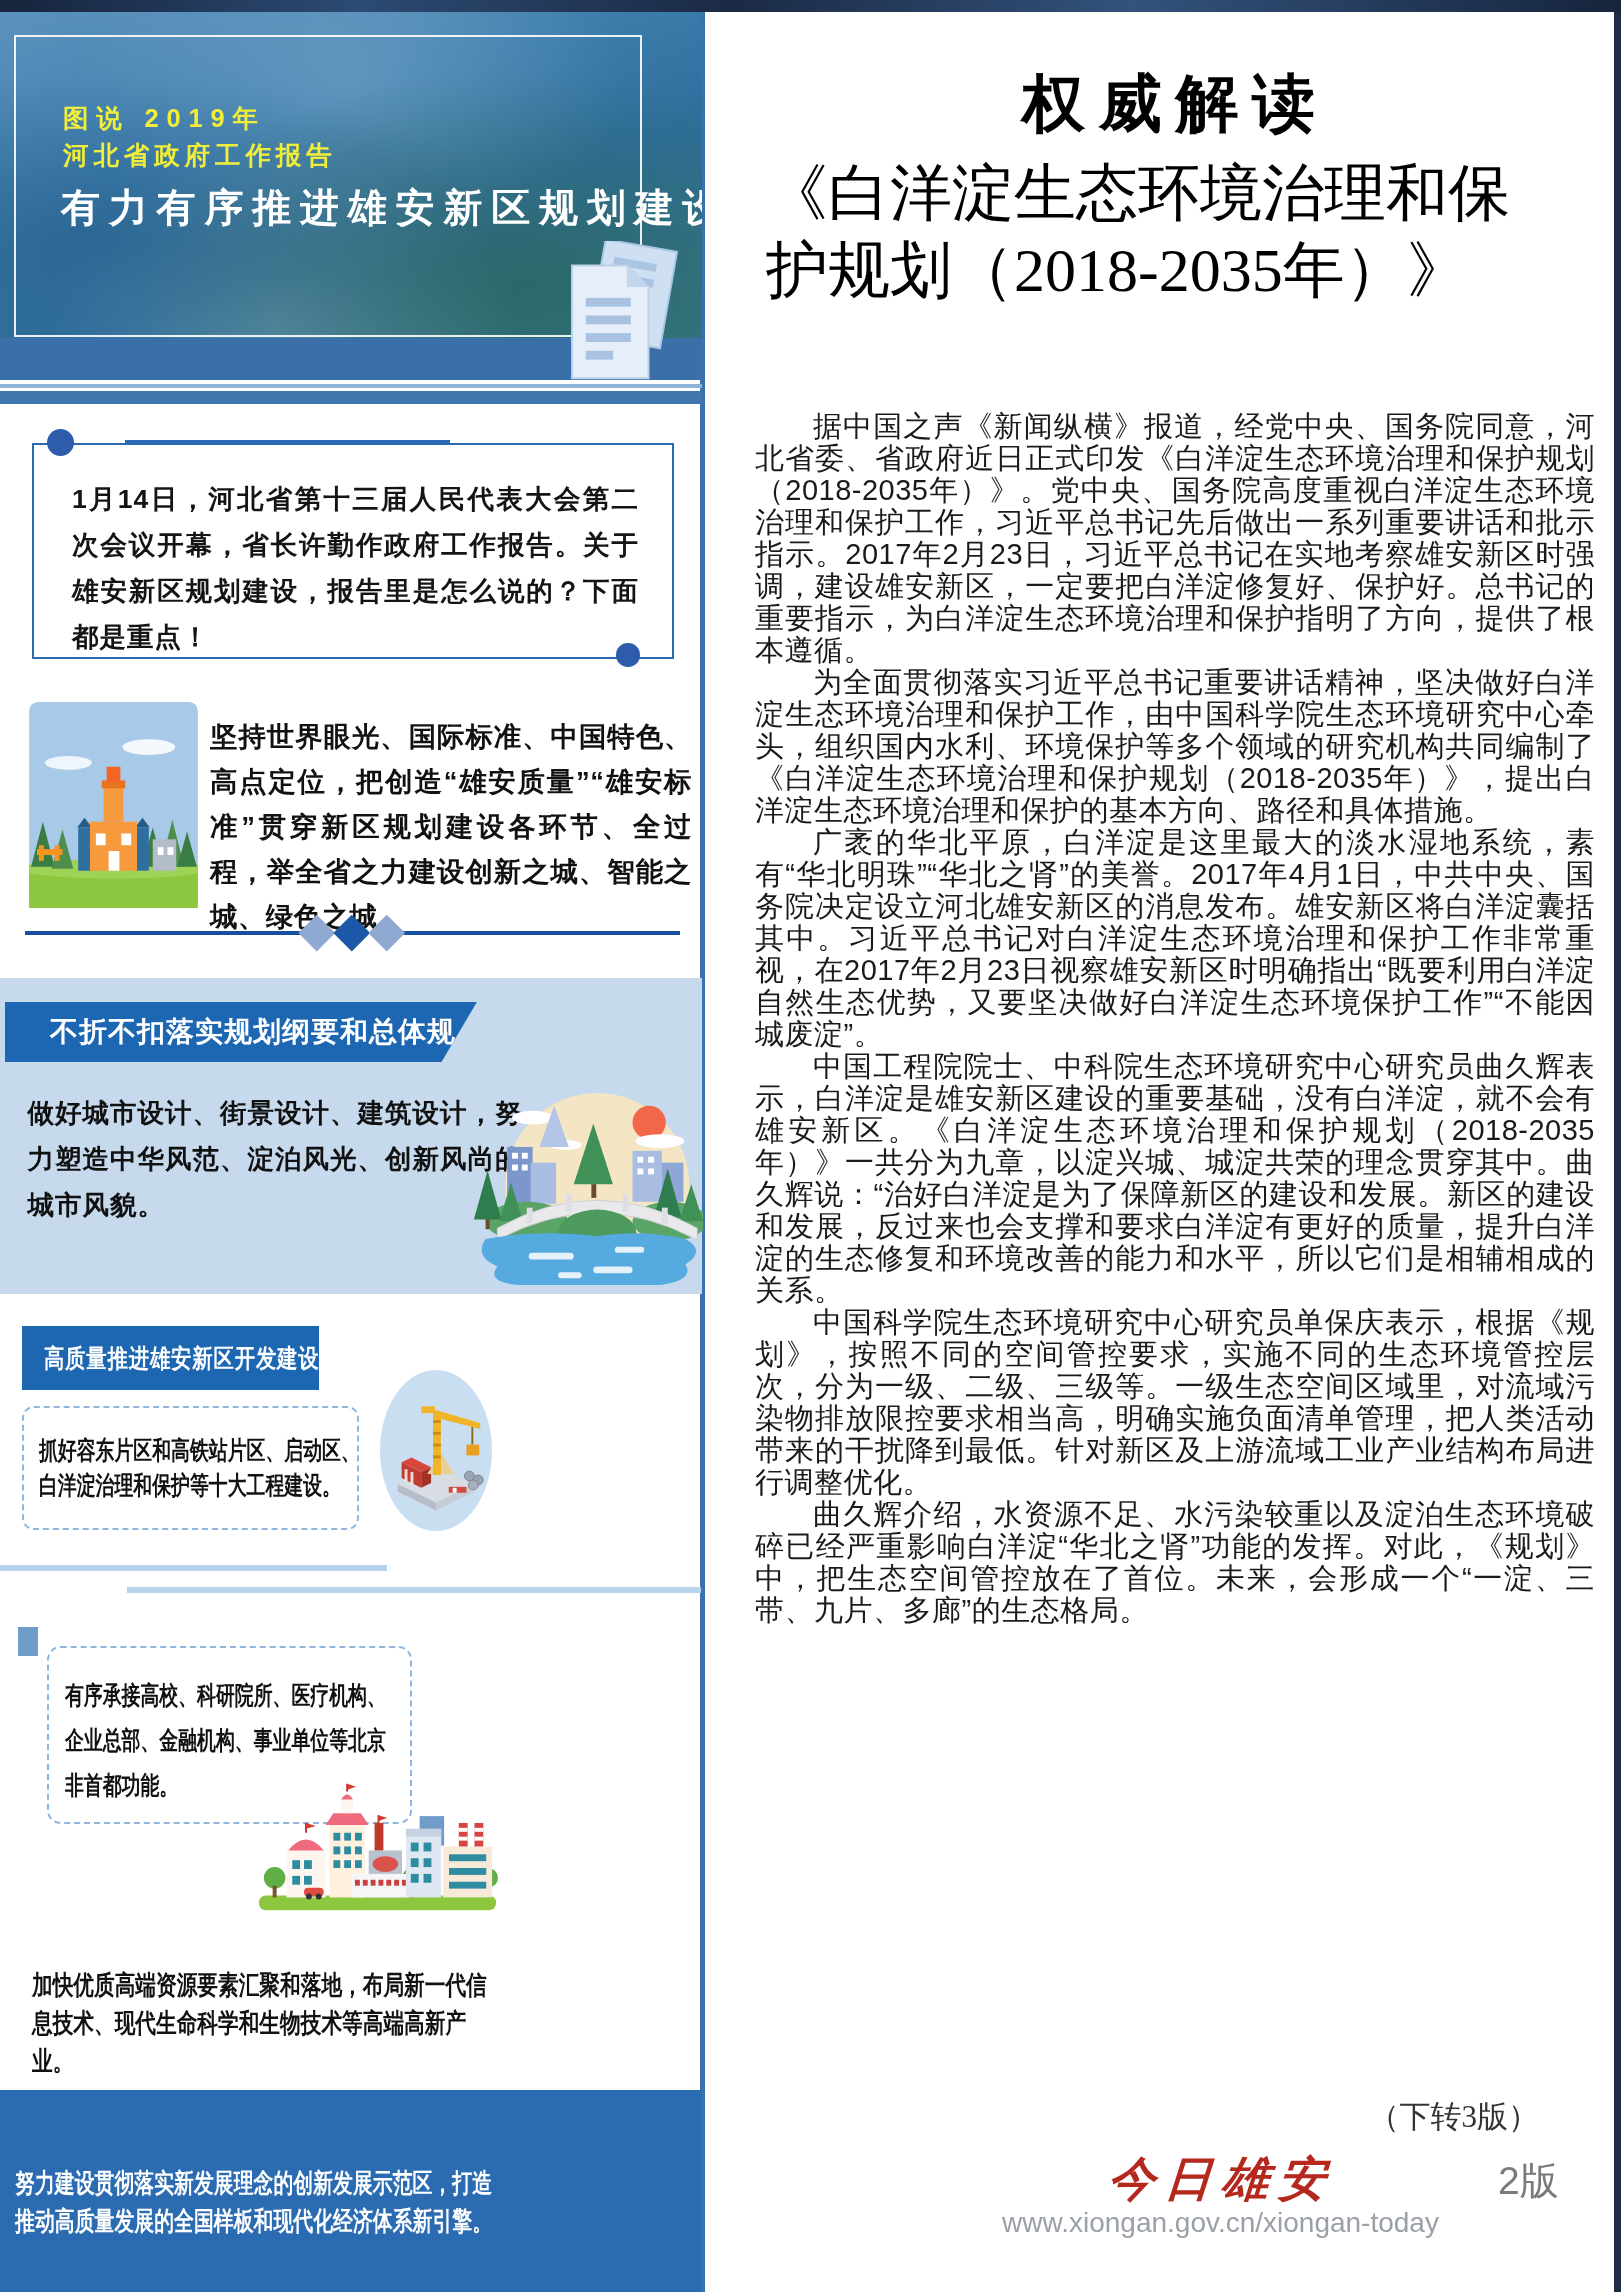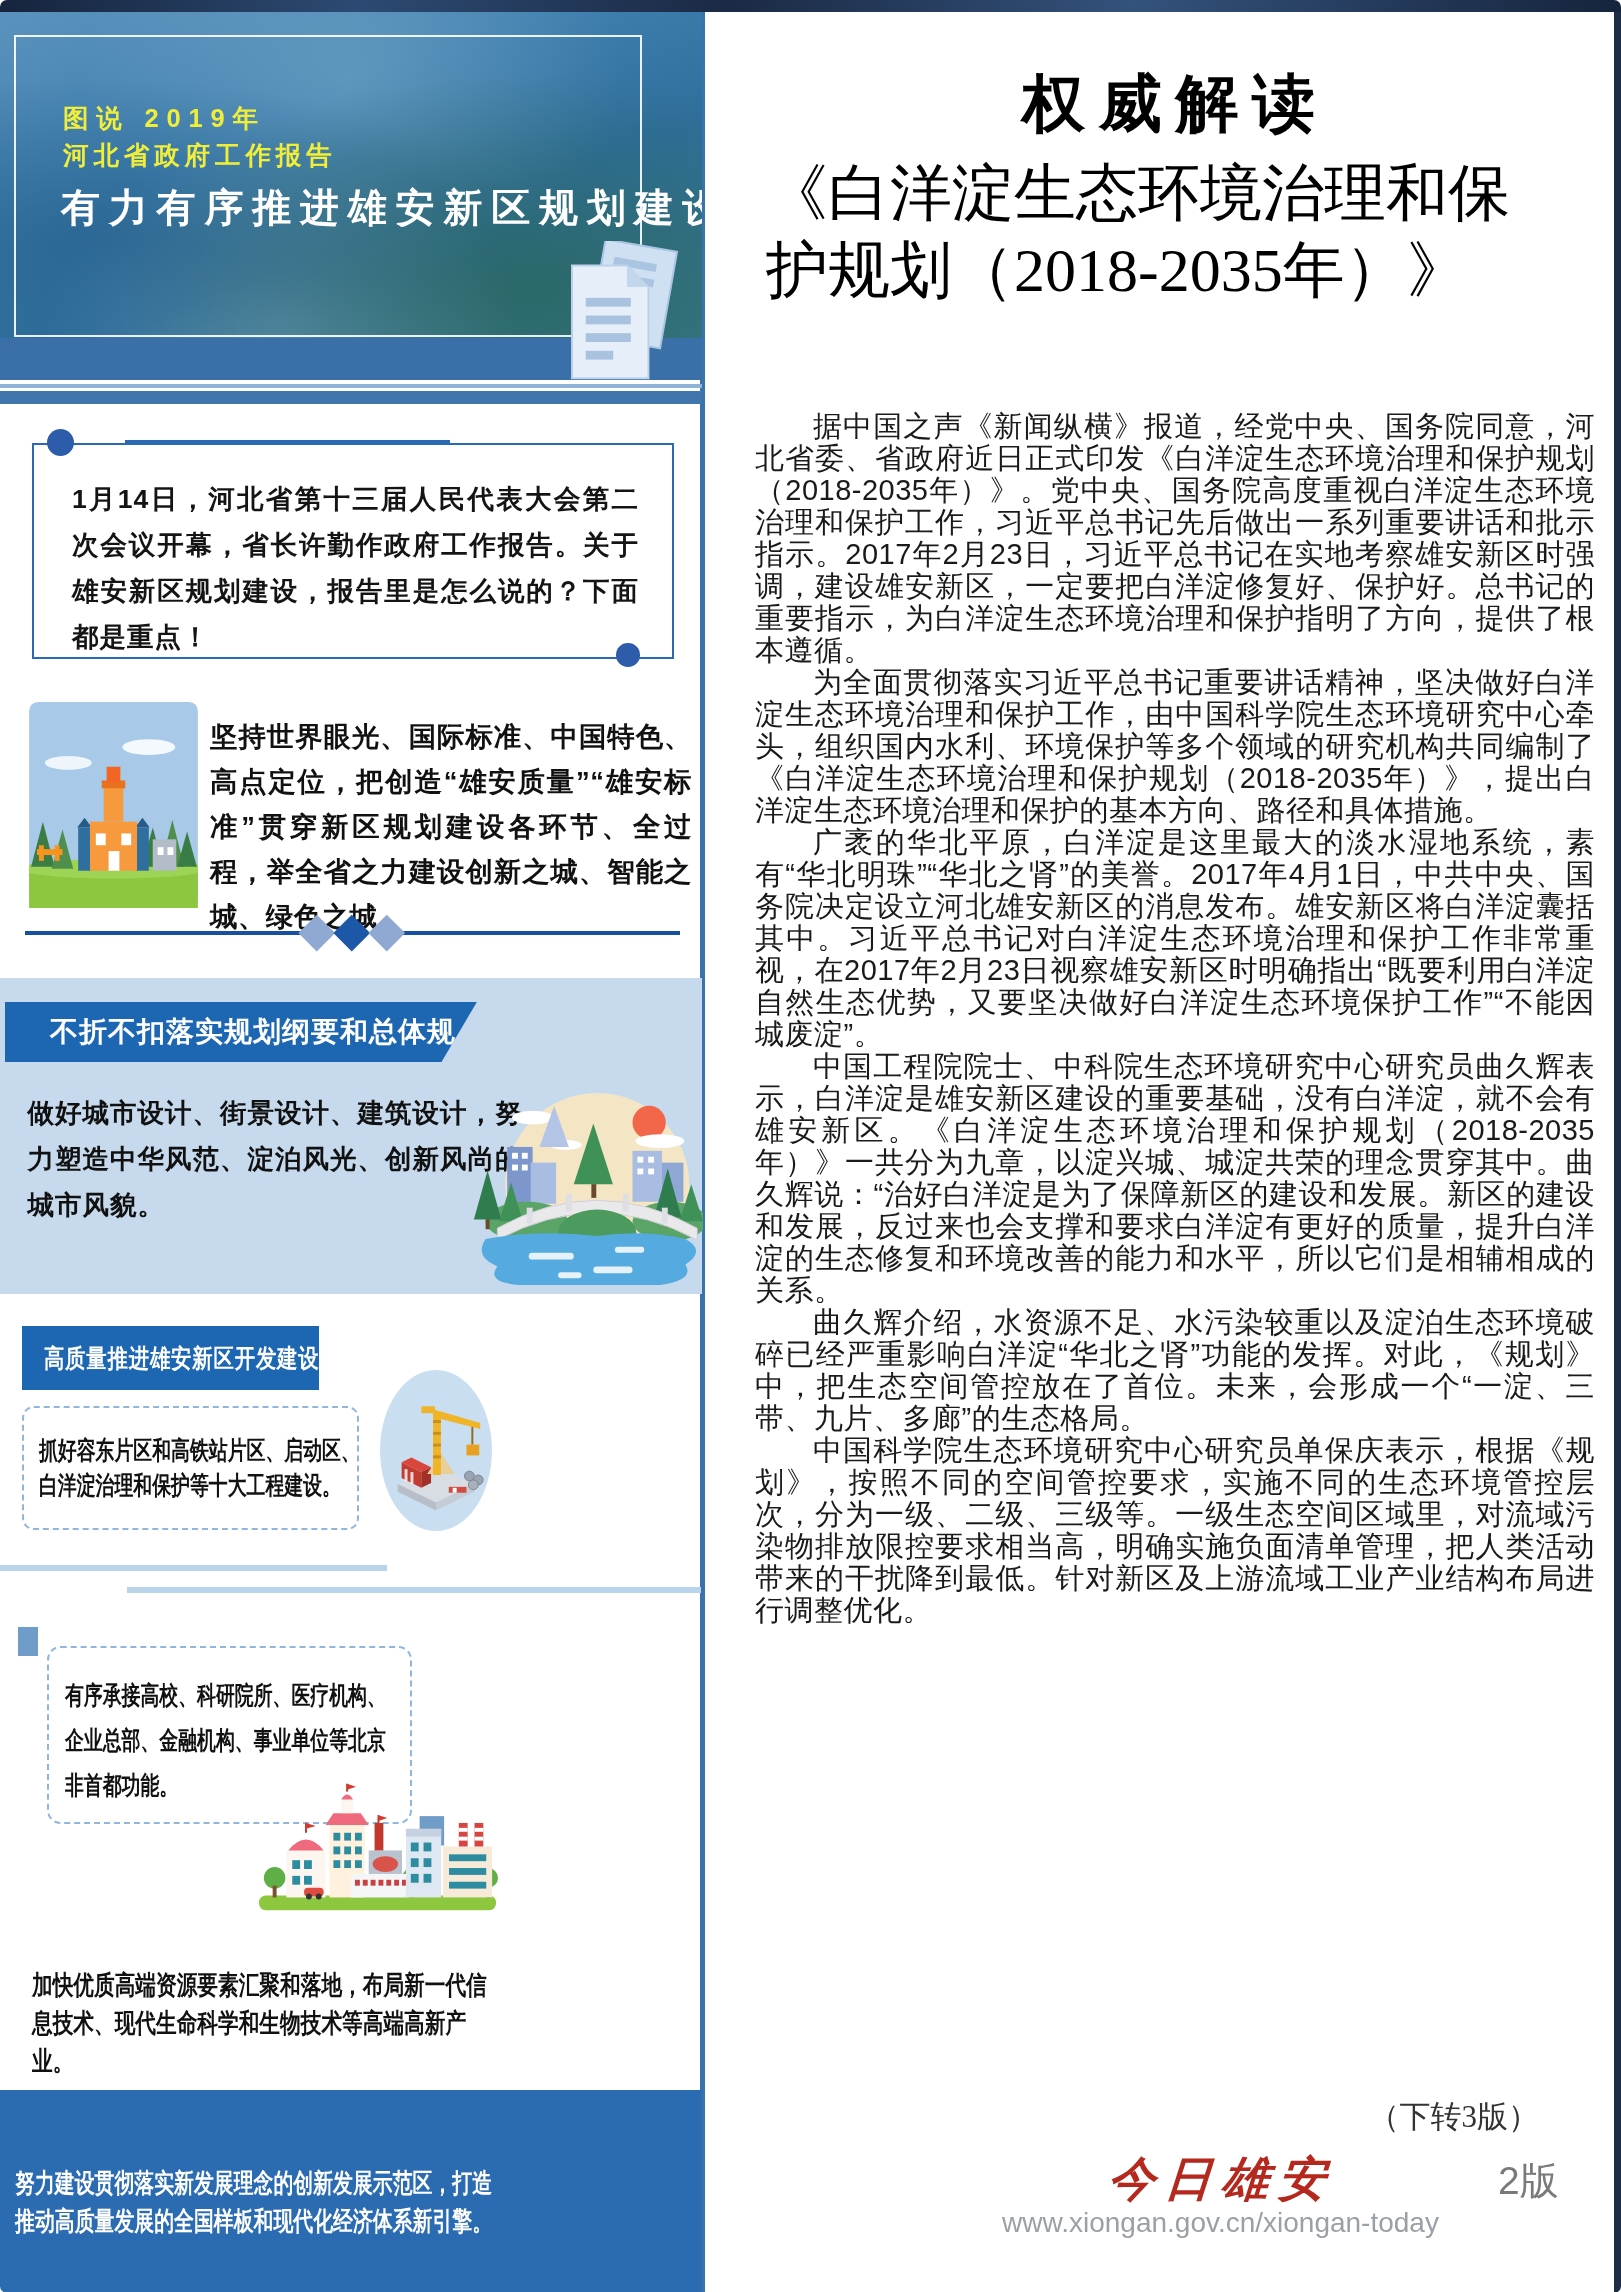"图说 2019年" .page { border-radius: 7px -> none }
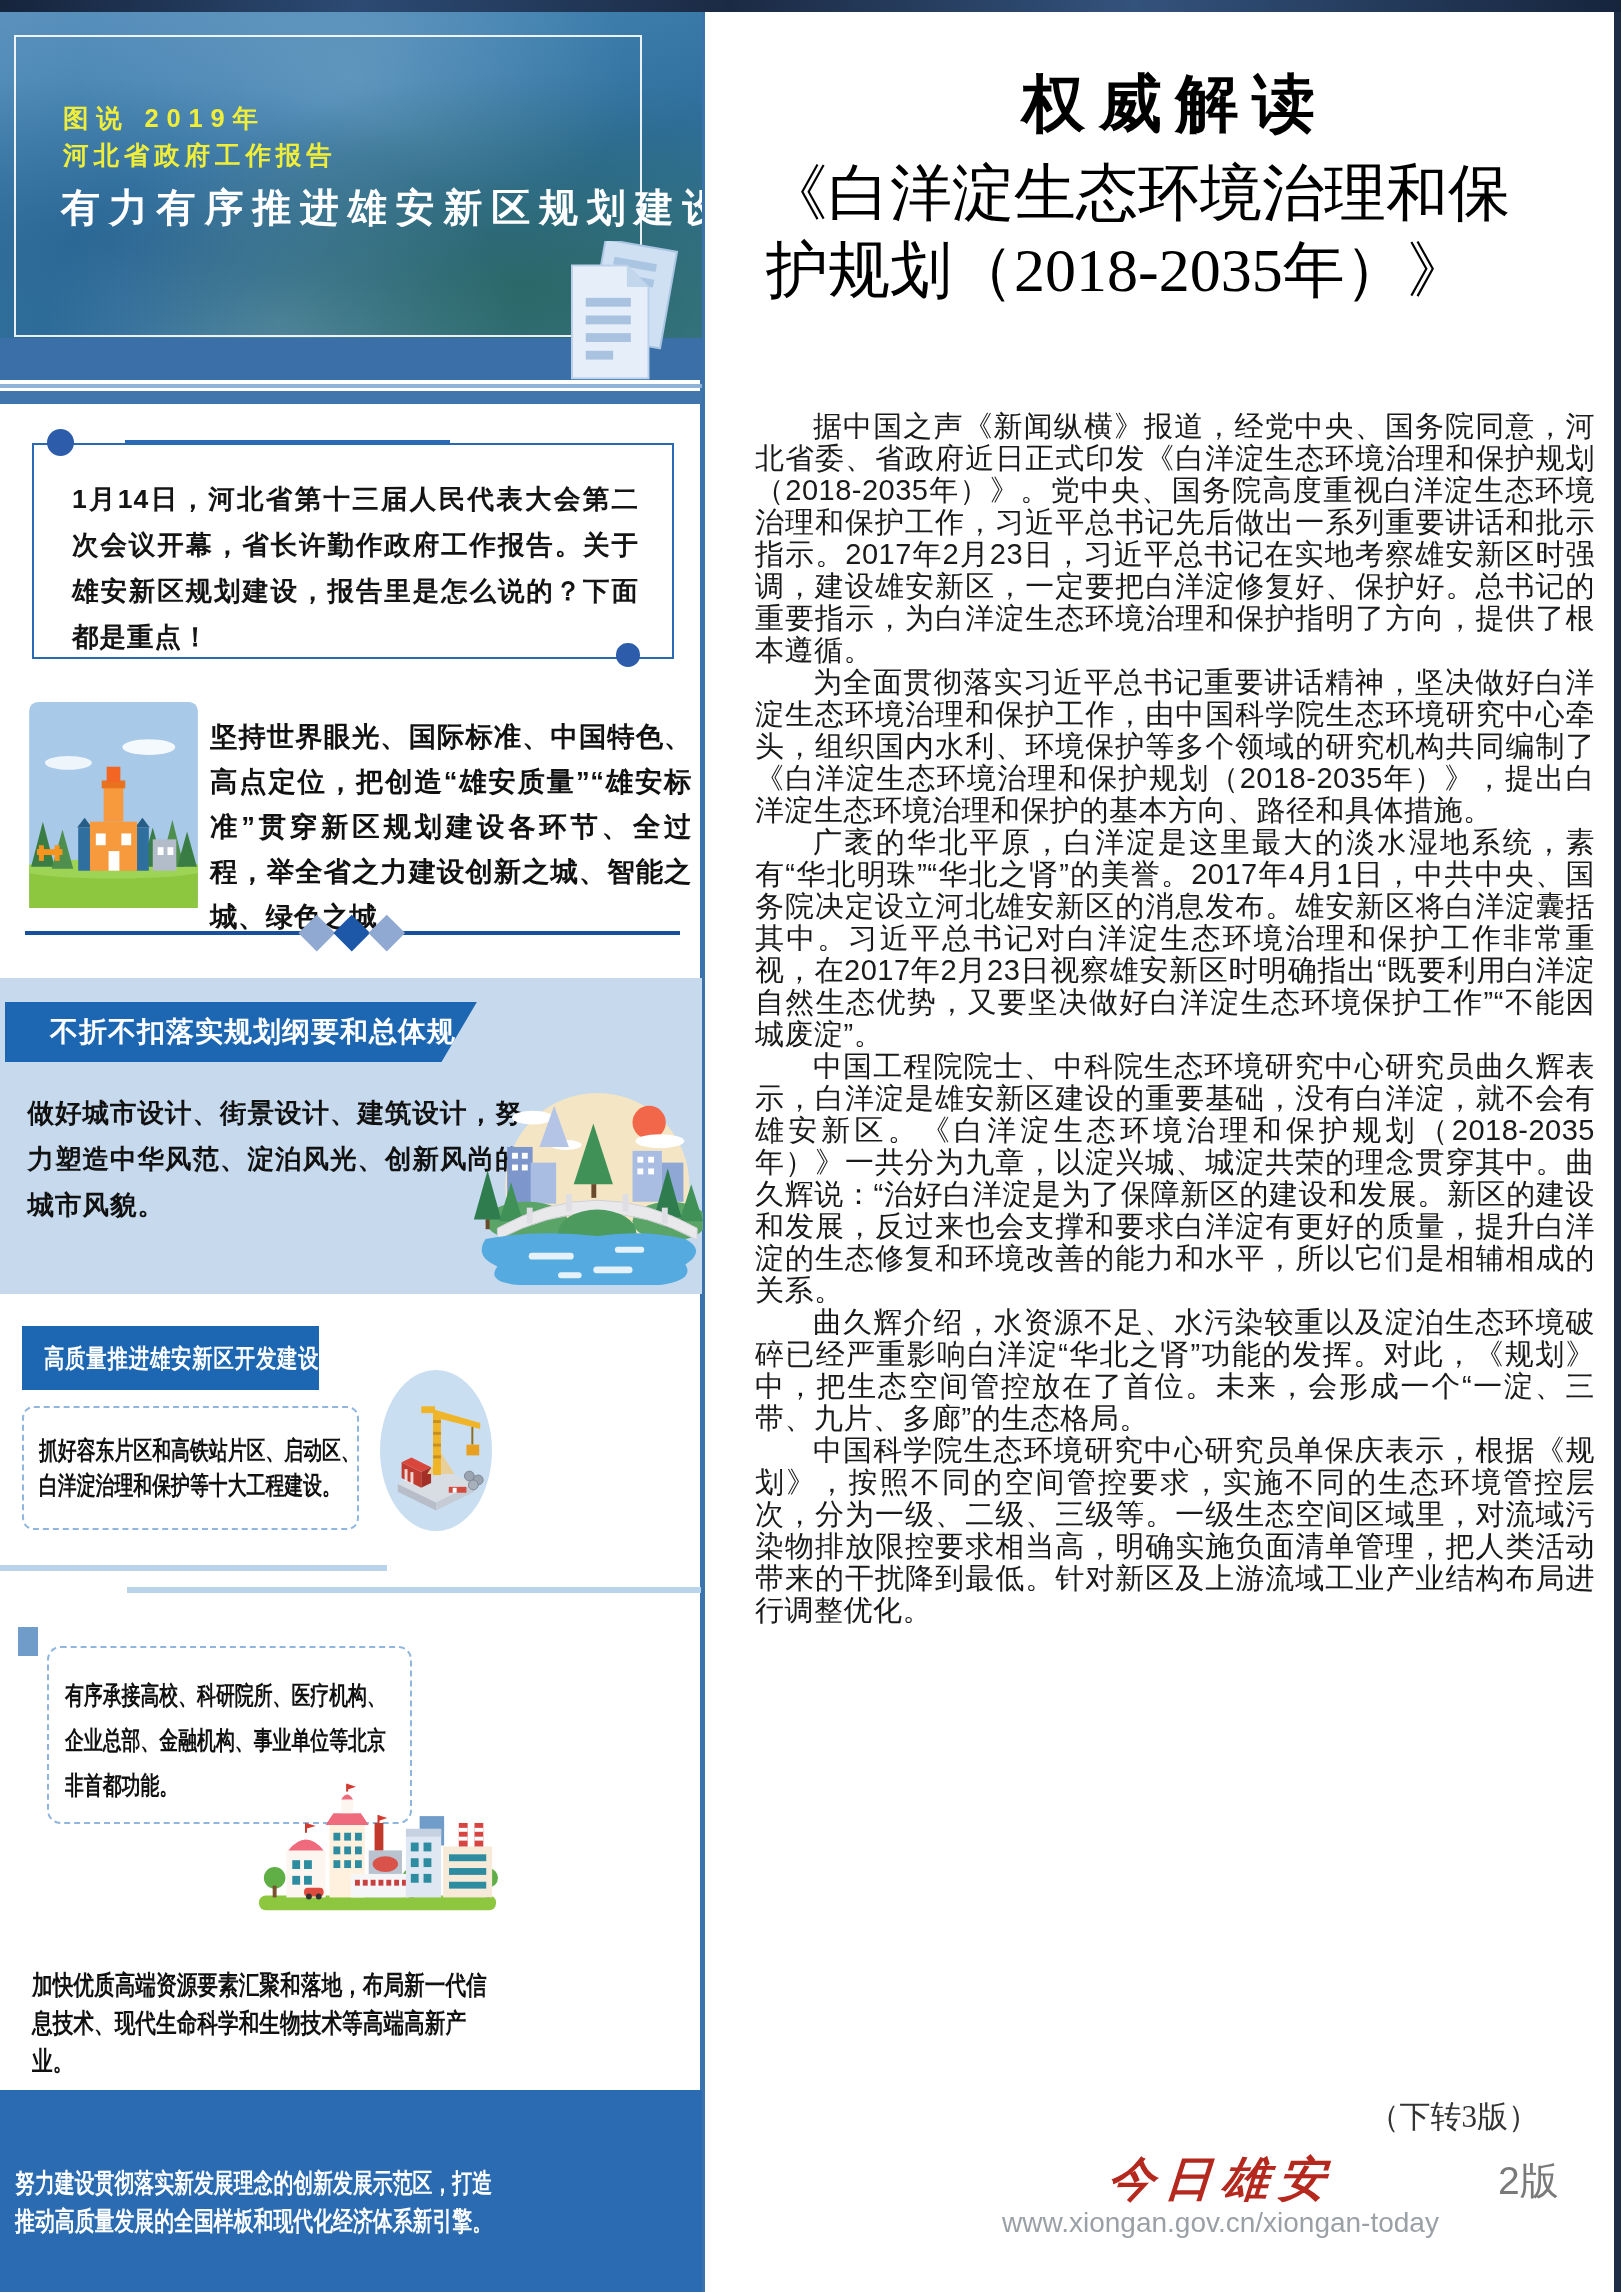"曲久辉介绍，水资源不足、水污染较重以及淀泊生态环境破碎已经严重影响白洋淀“华北之" p { order: before "中国科学院生态环境研究中心研究员单保庆表示，根据《规划》，按照不同的空间管控要求" -> after "中国科学院生态环境研究中心研究员单保庆表示，根据《规划》，按照不同的空间管控要求" }
